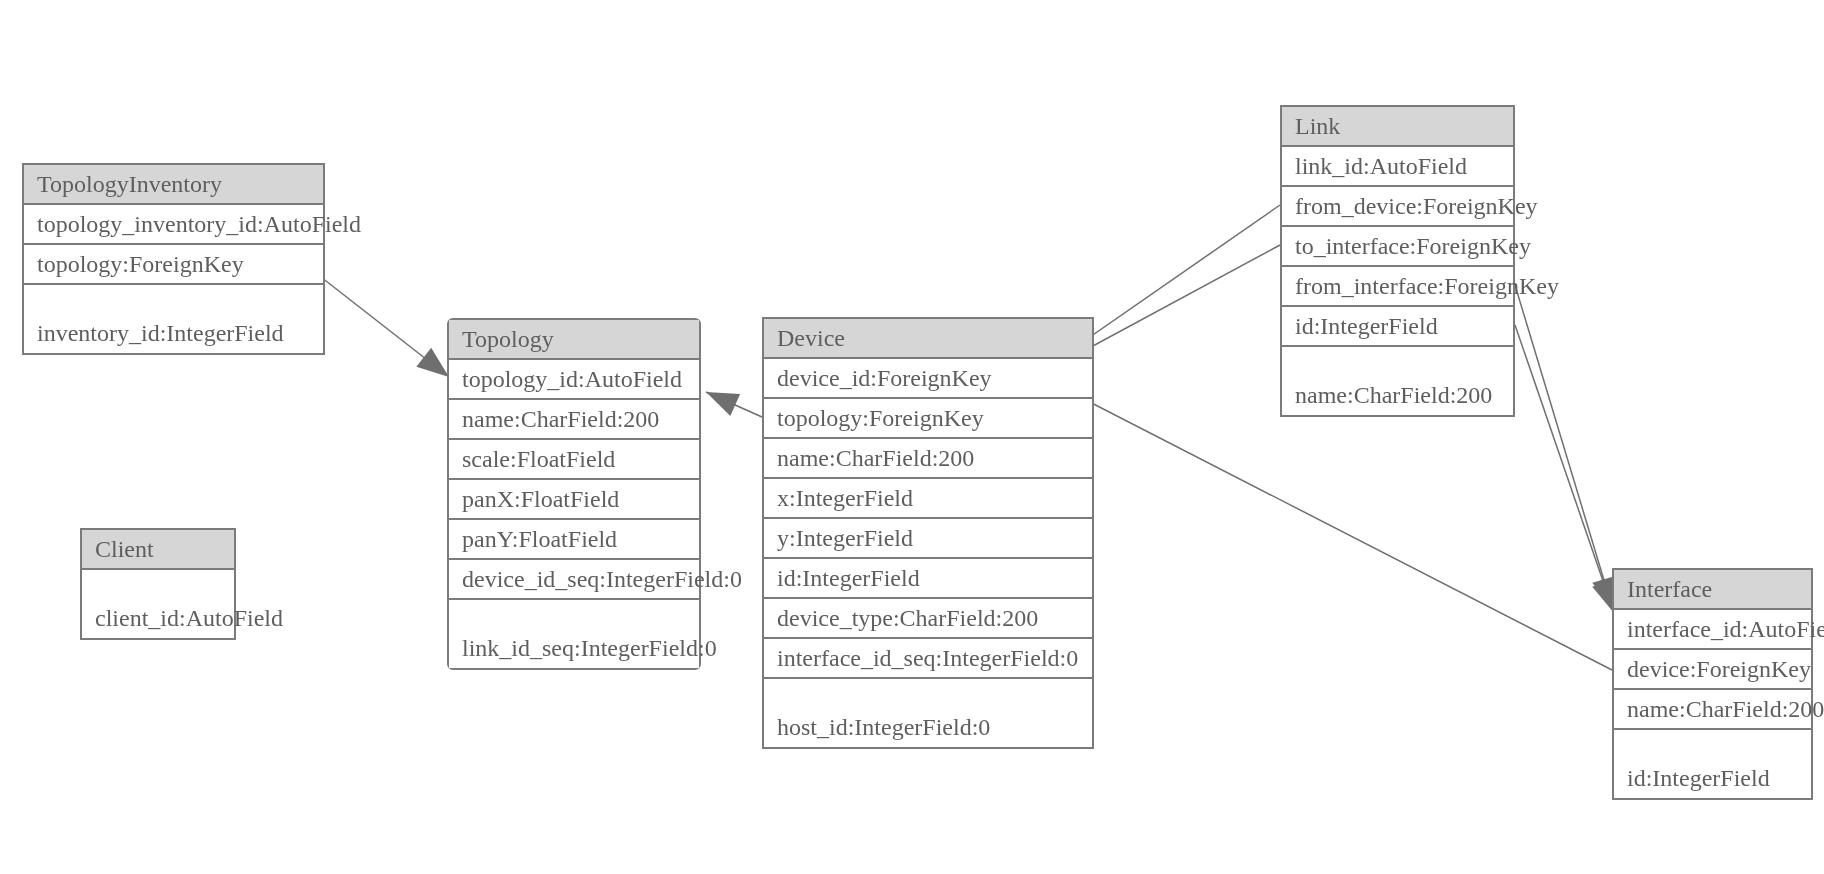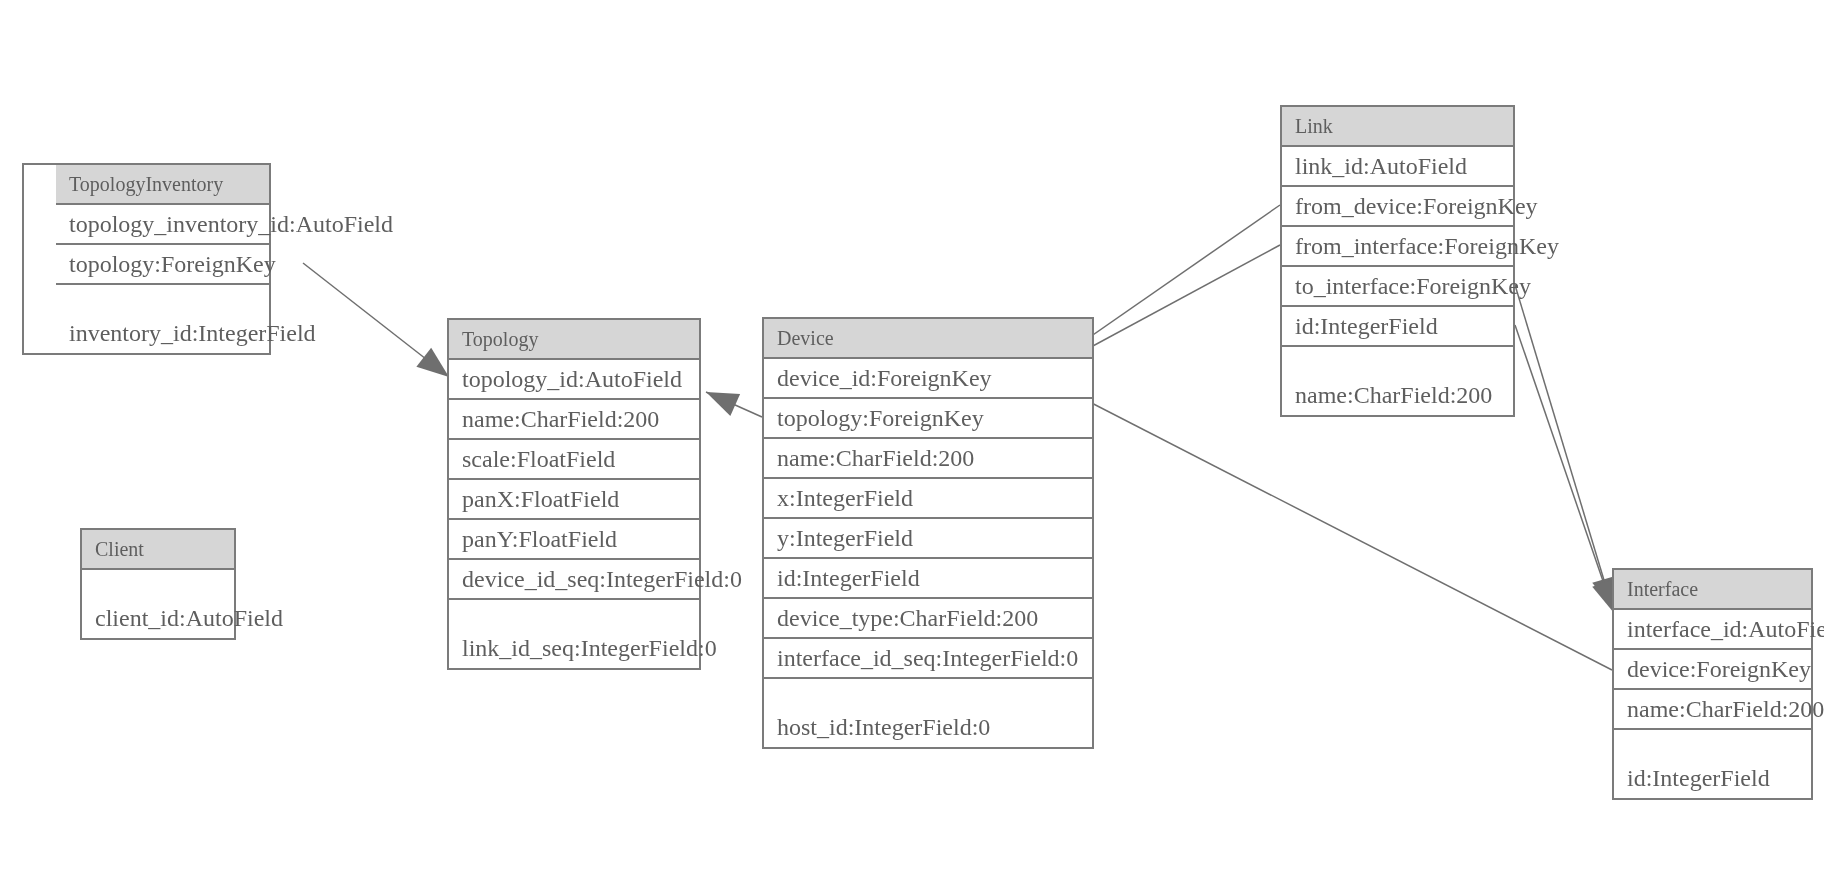"Link" .table-header { font-size: 20px -> 24px }
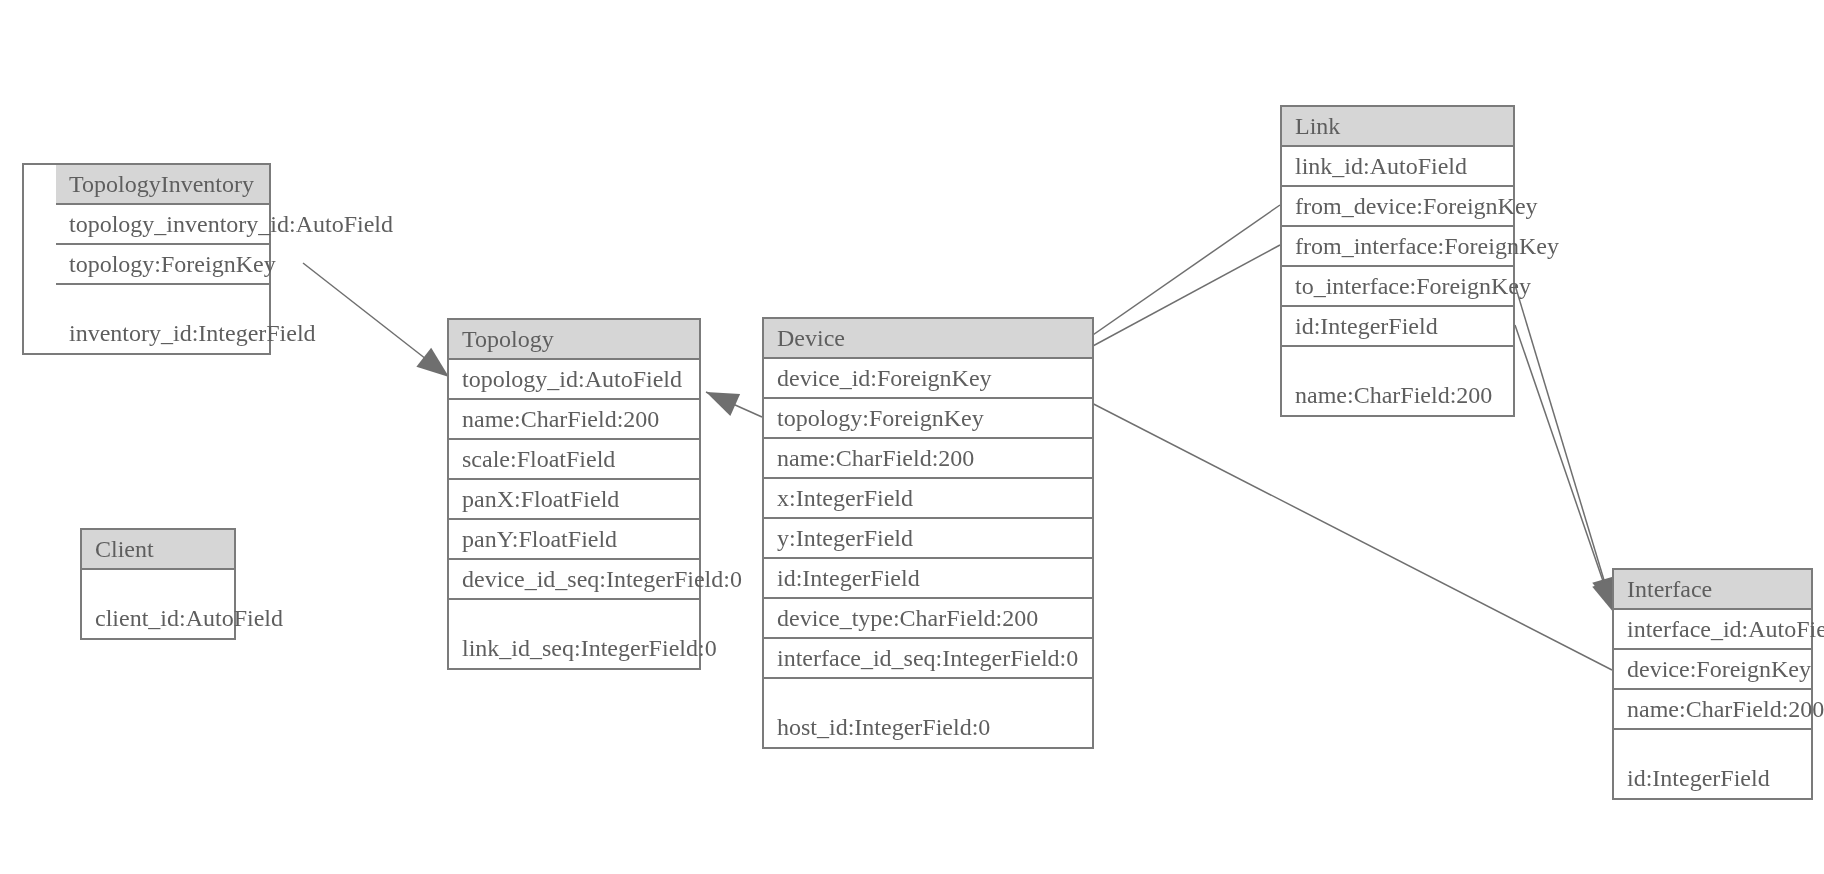"TopologyInventory" div.table-node { padding-left: 32px -> none; width: 249px -> 303px }
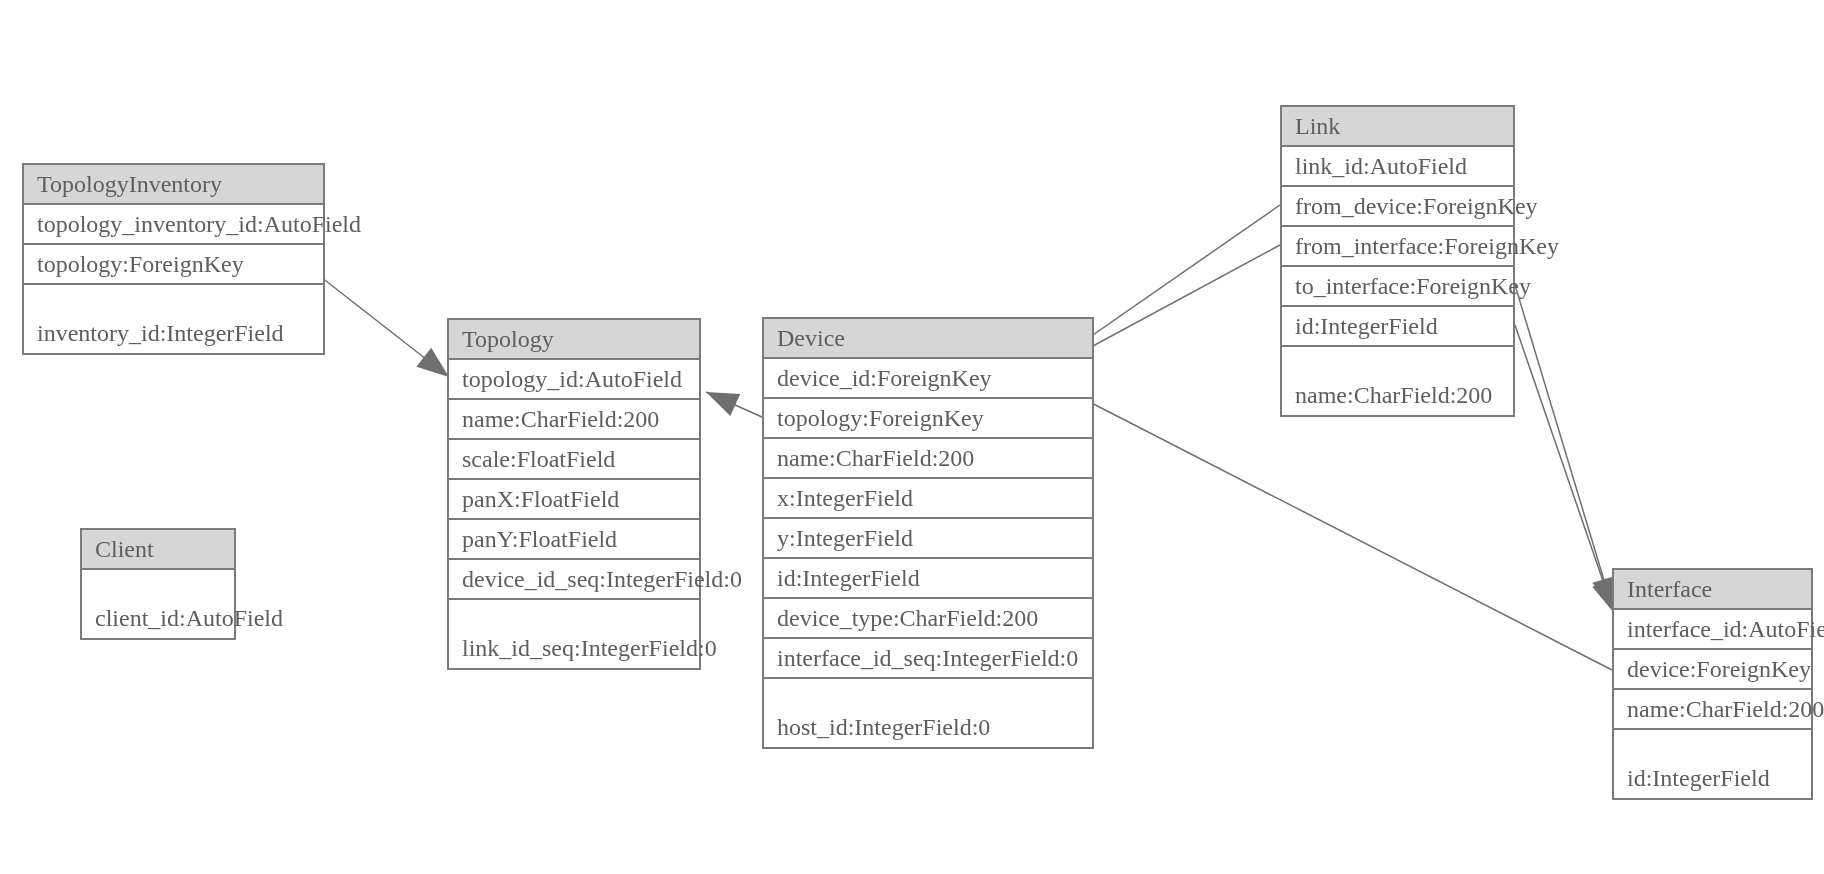"from_interface:ForeignKey" div.table-field { order: before "to_interface:ForeignKey" -> after "to_interface:ForeignKey" }
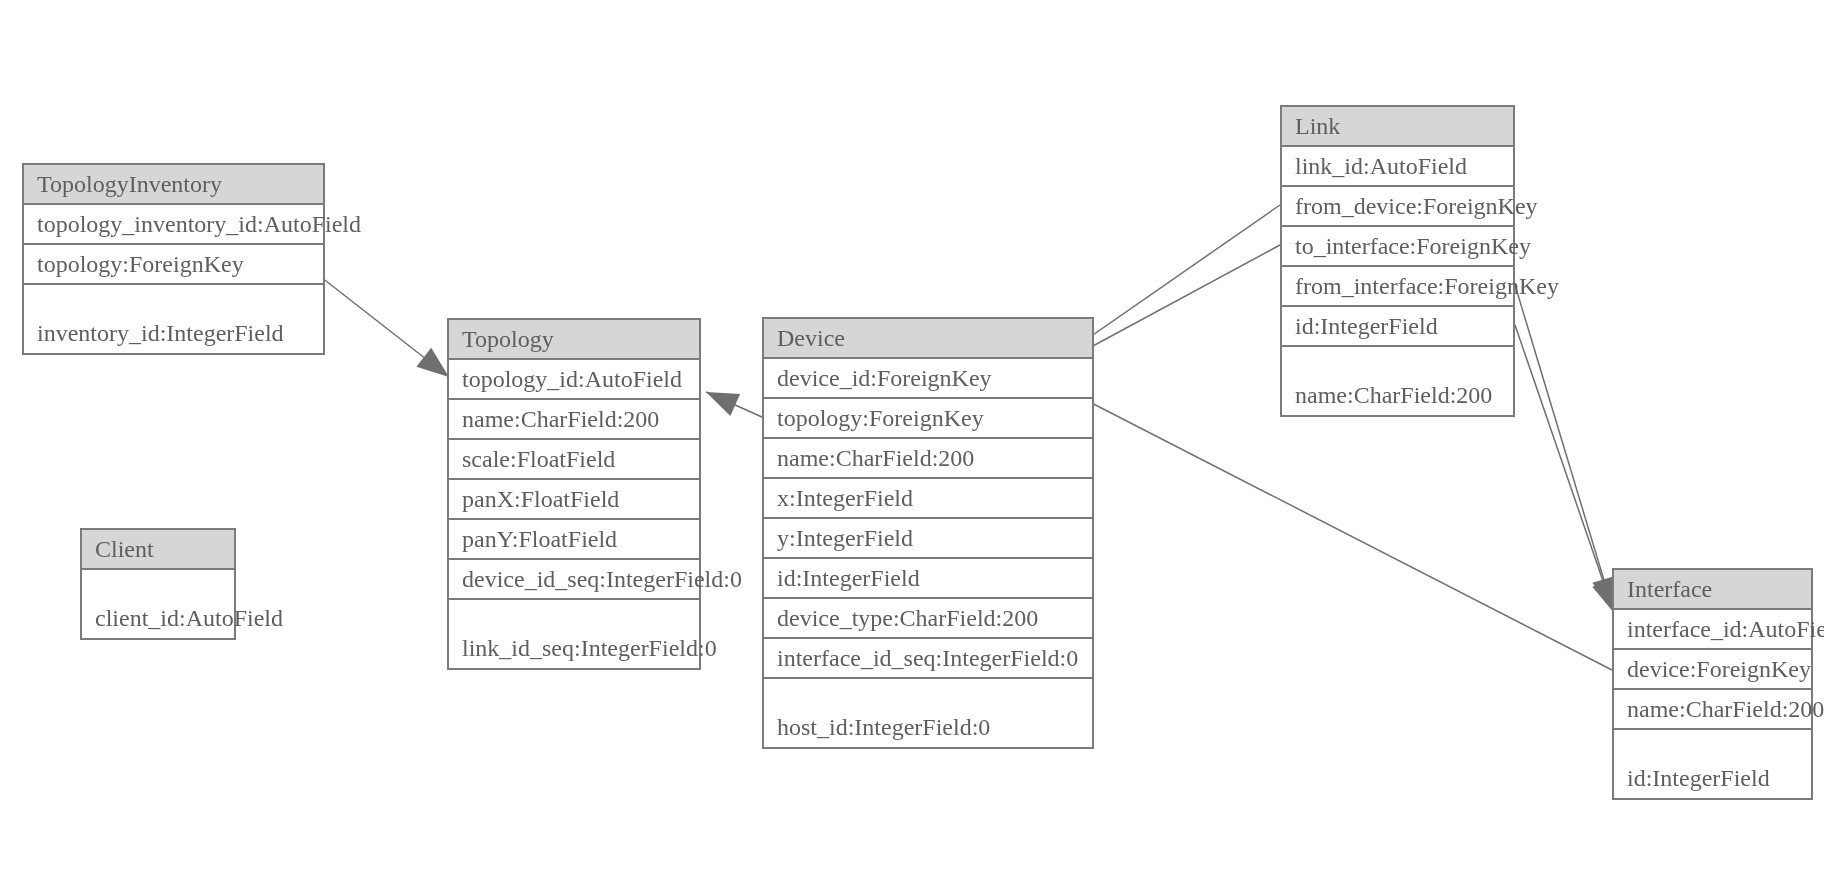"Topology" div.table-node { border-radius: none -> 6px }
